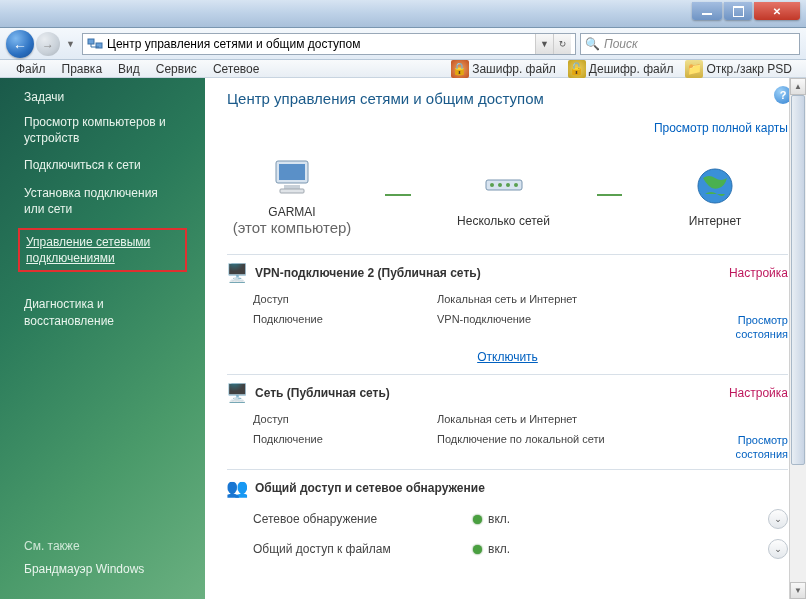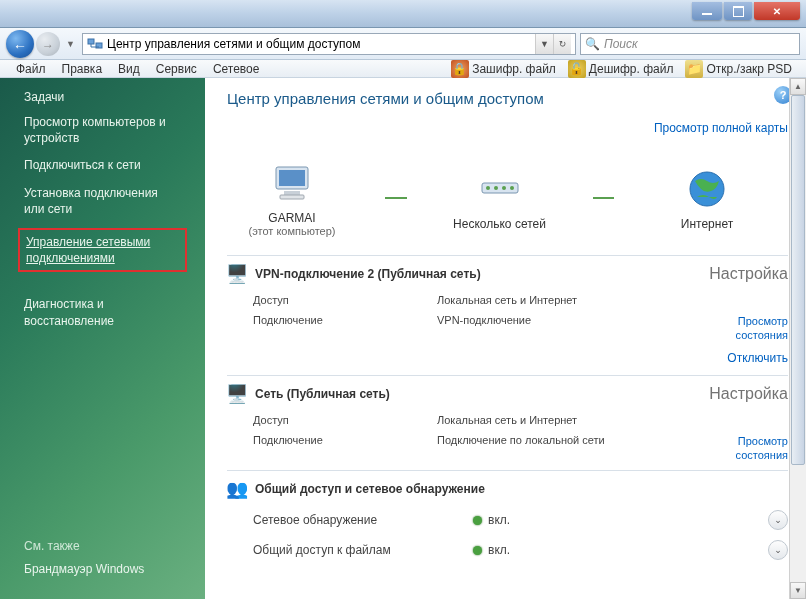"Просмотр полной карты" .map-link { margin-bottom: 24px -> 18px }
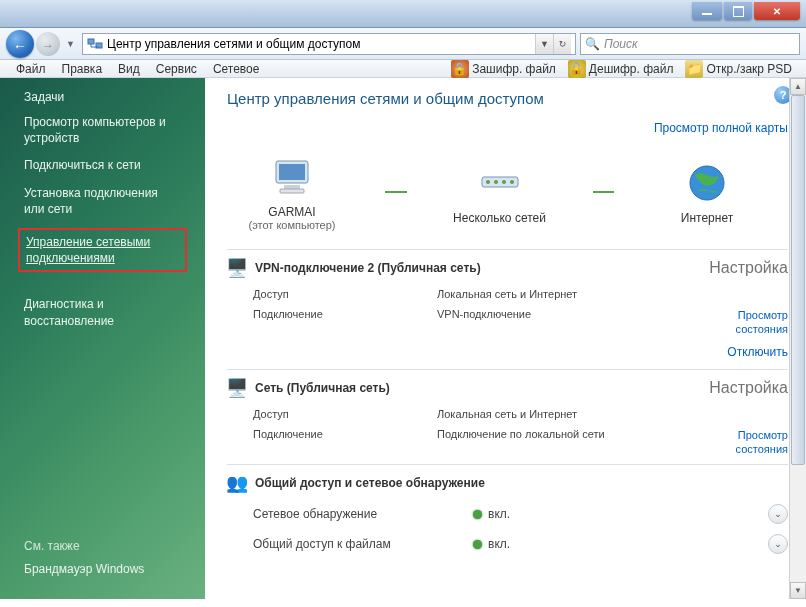"GARMAI" .net-map { margin: 6px 16px 18px 0 -> 6px 8px 18px 0 }
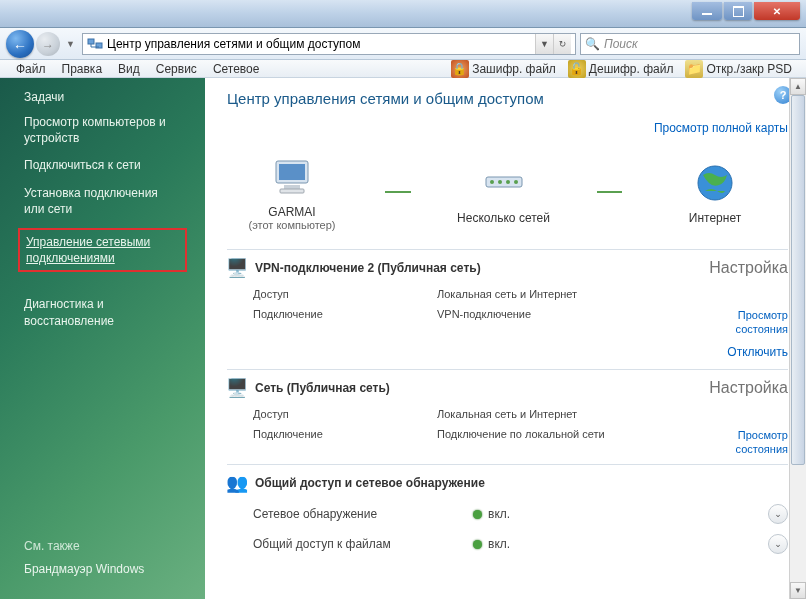"(этот компьютер)" .node-sub { font-size: 11px -> 15px }
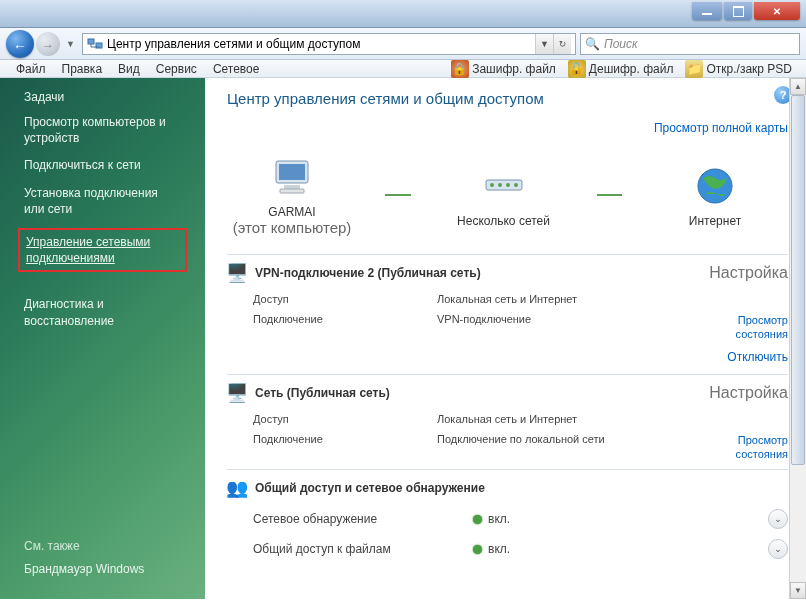"Настройка" .section-action { color: #737373 -> #be185d; font-size: 16px -> 12px }
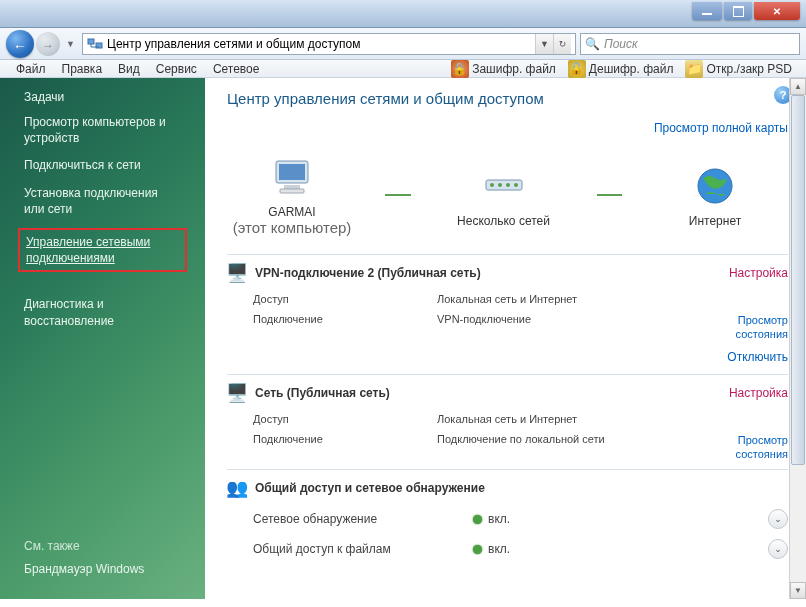"Отключить" .disc-row { text-align: right -> center; text-decoration: none -> underline }
